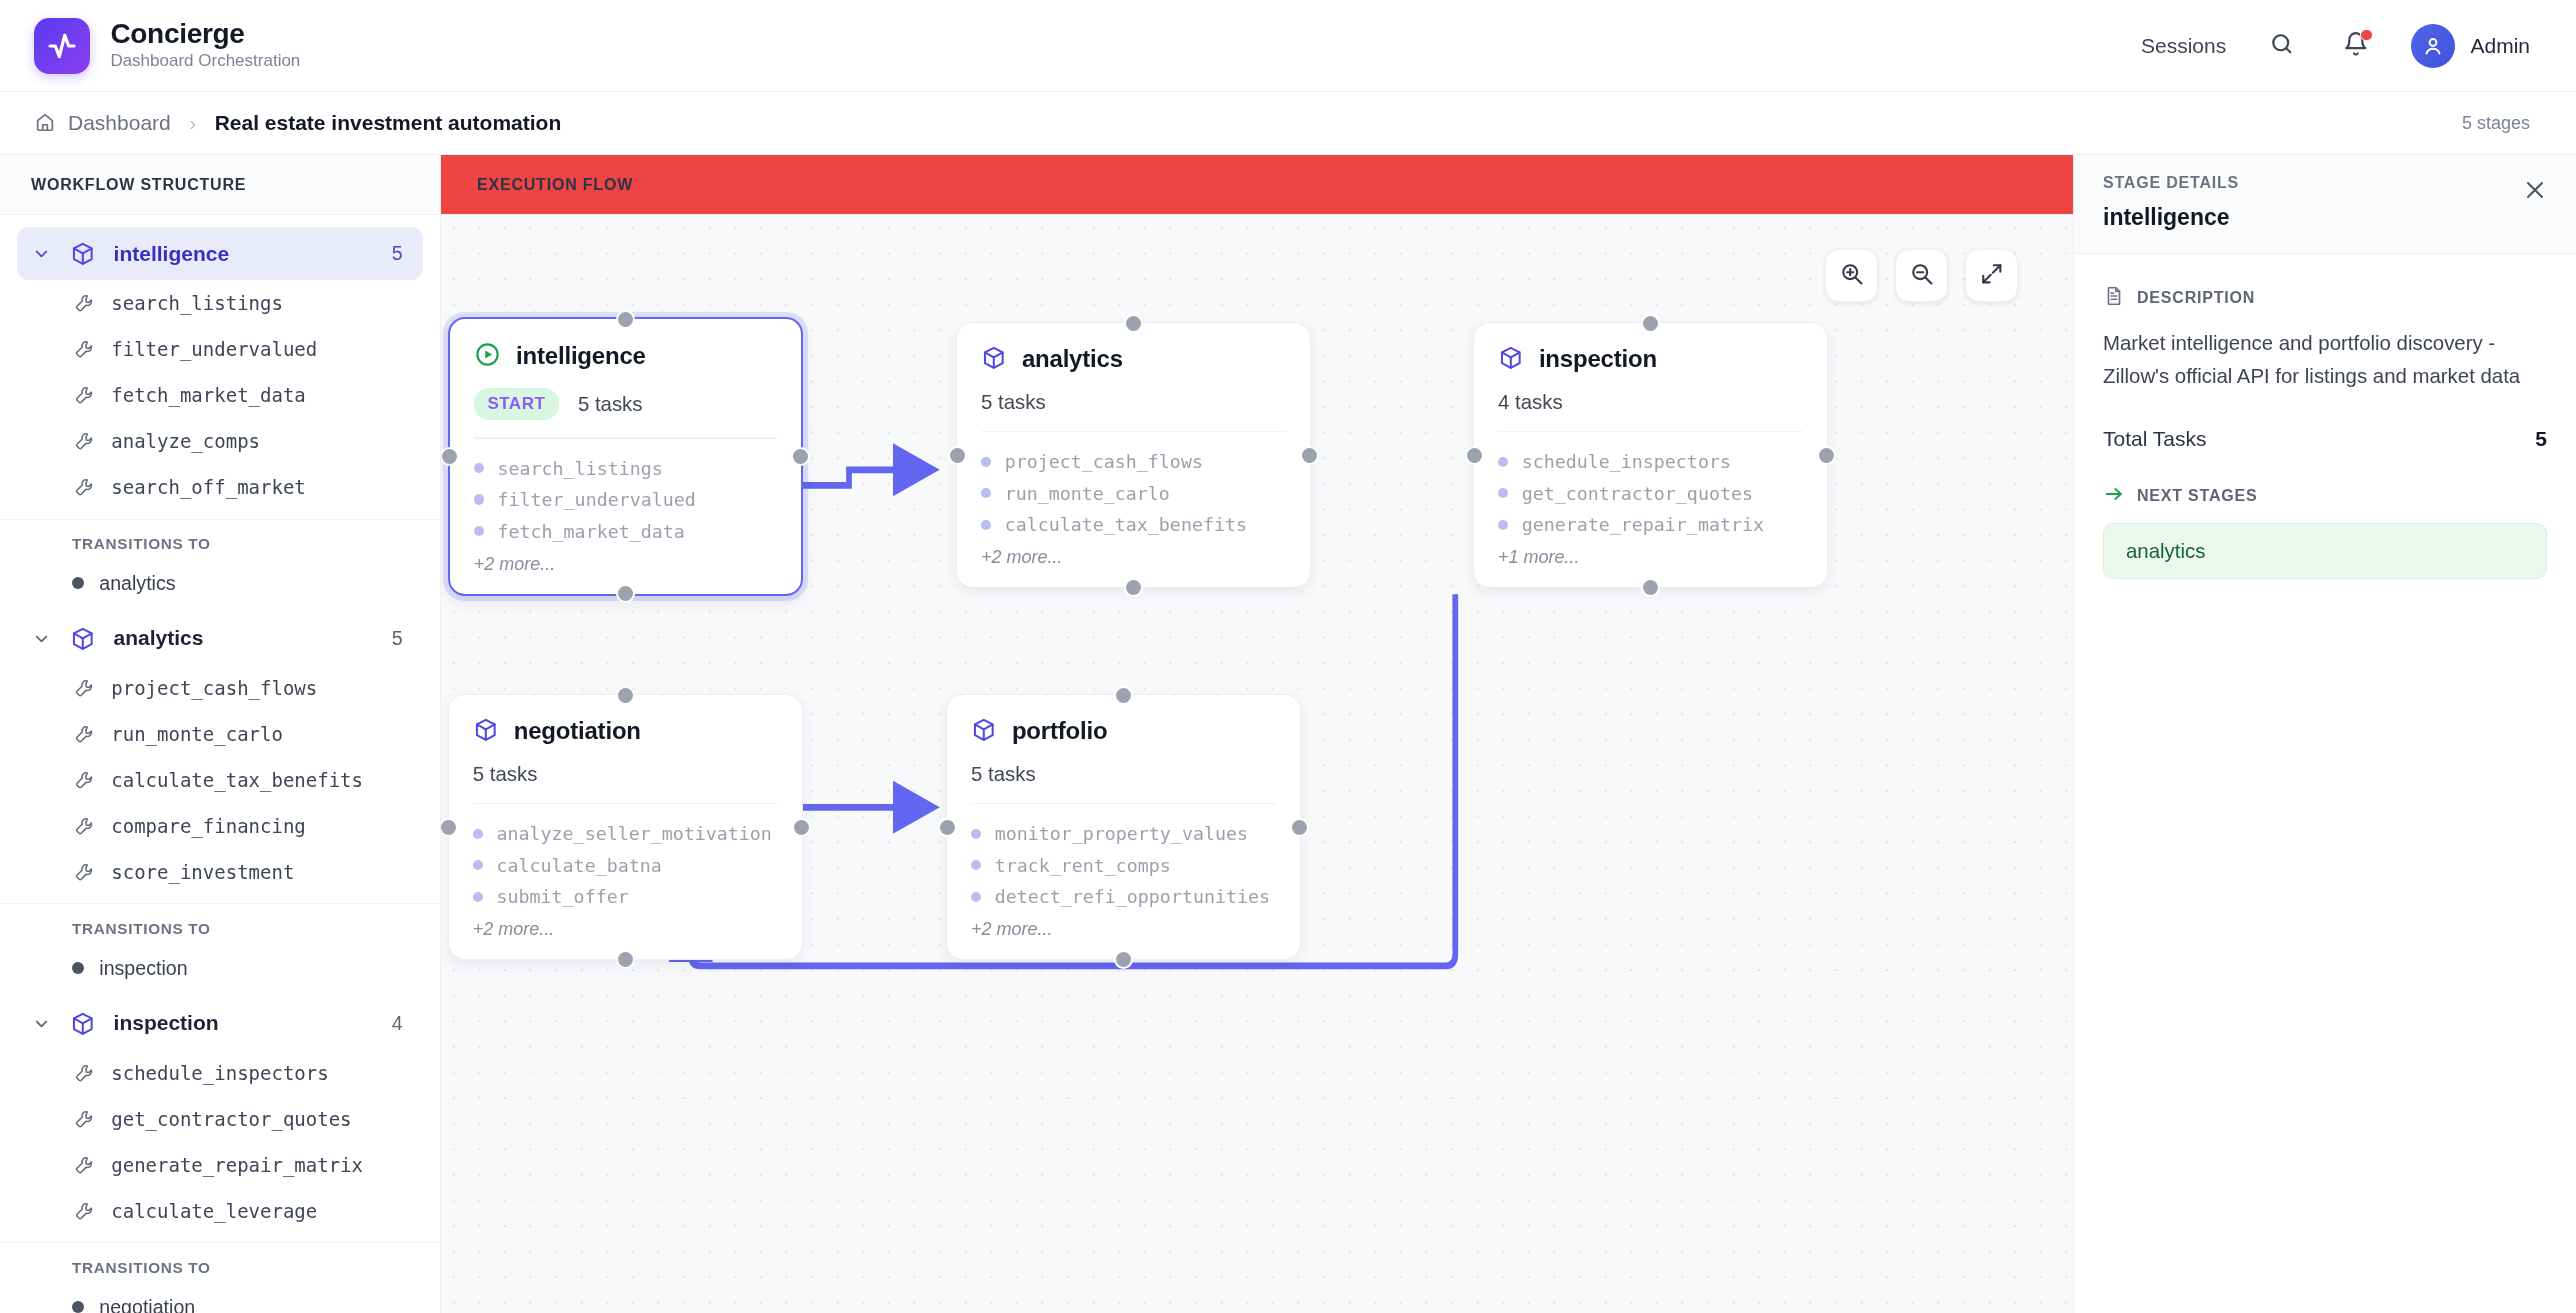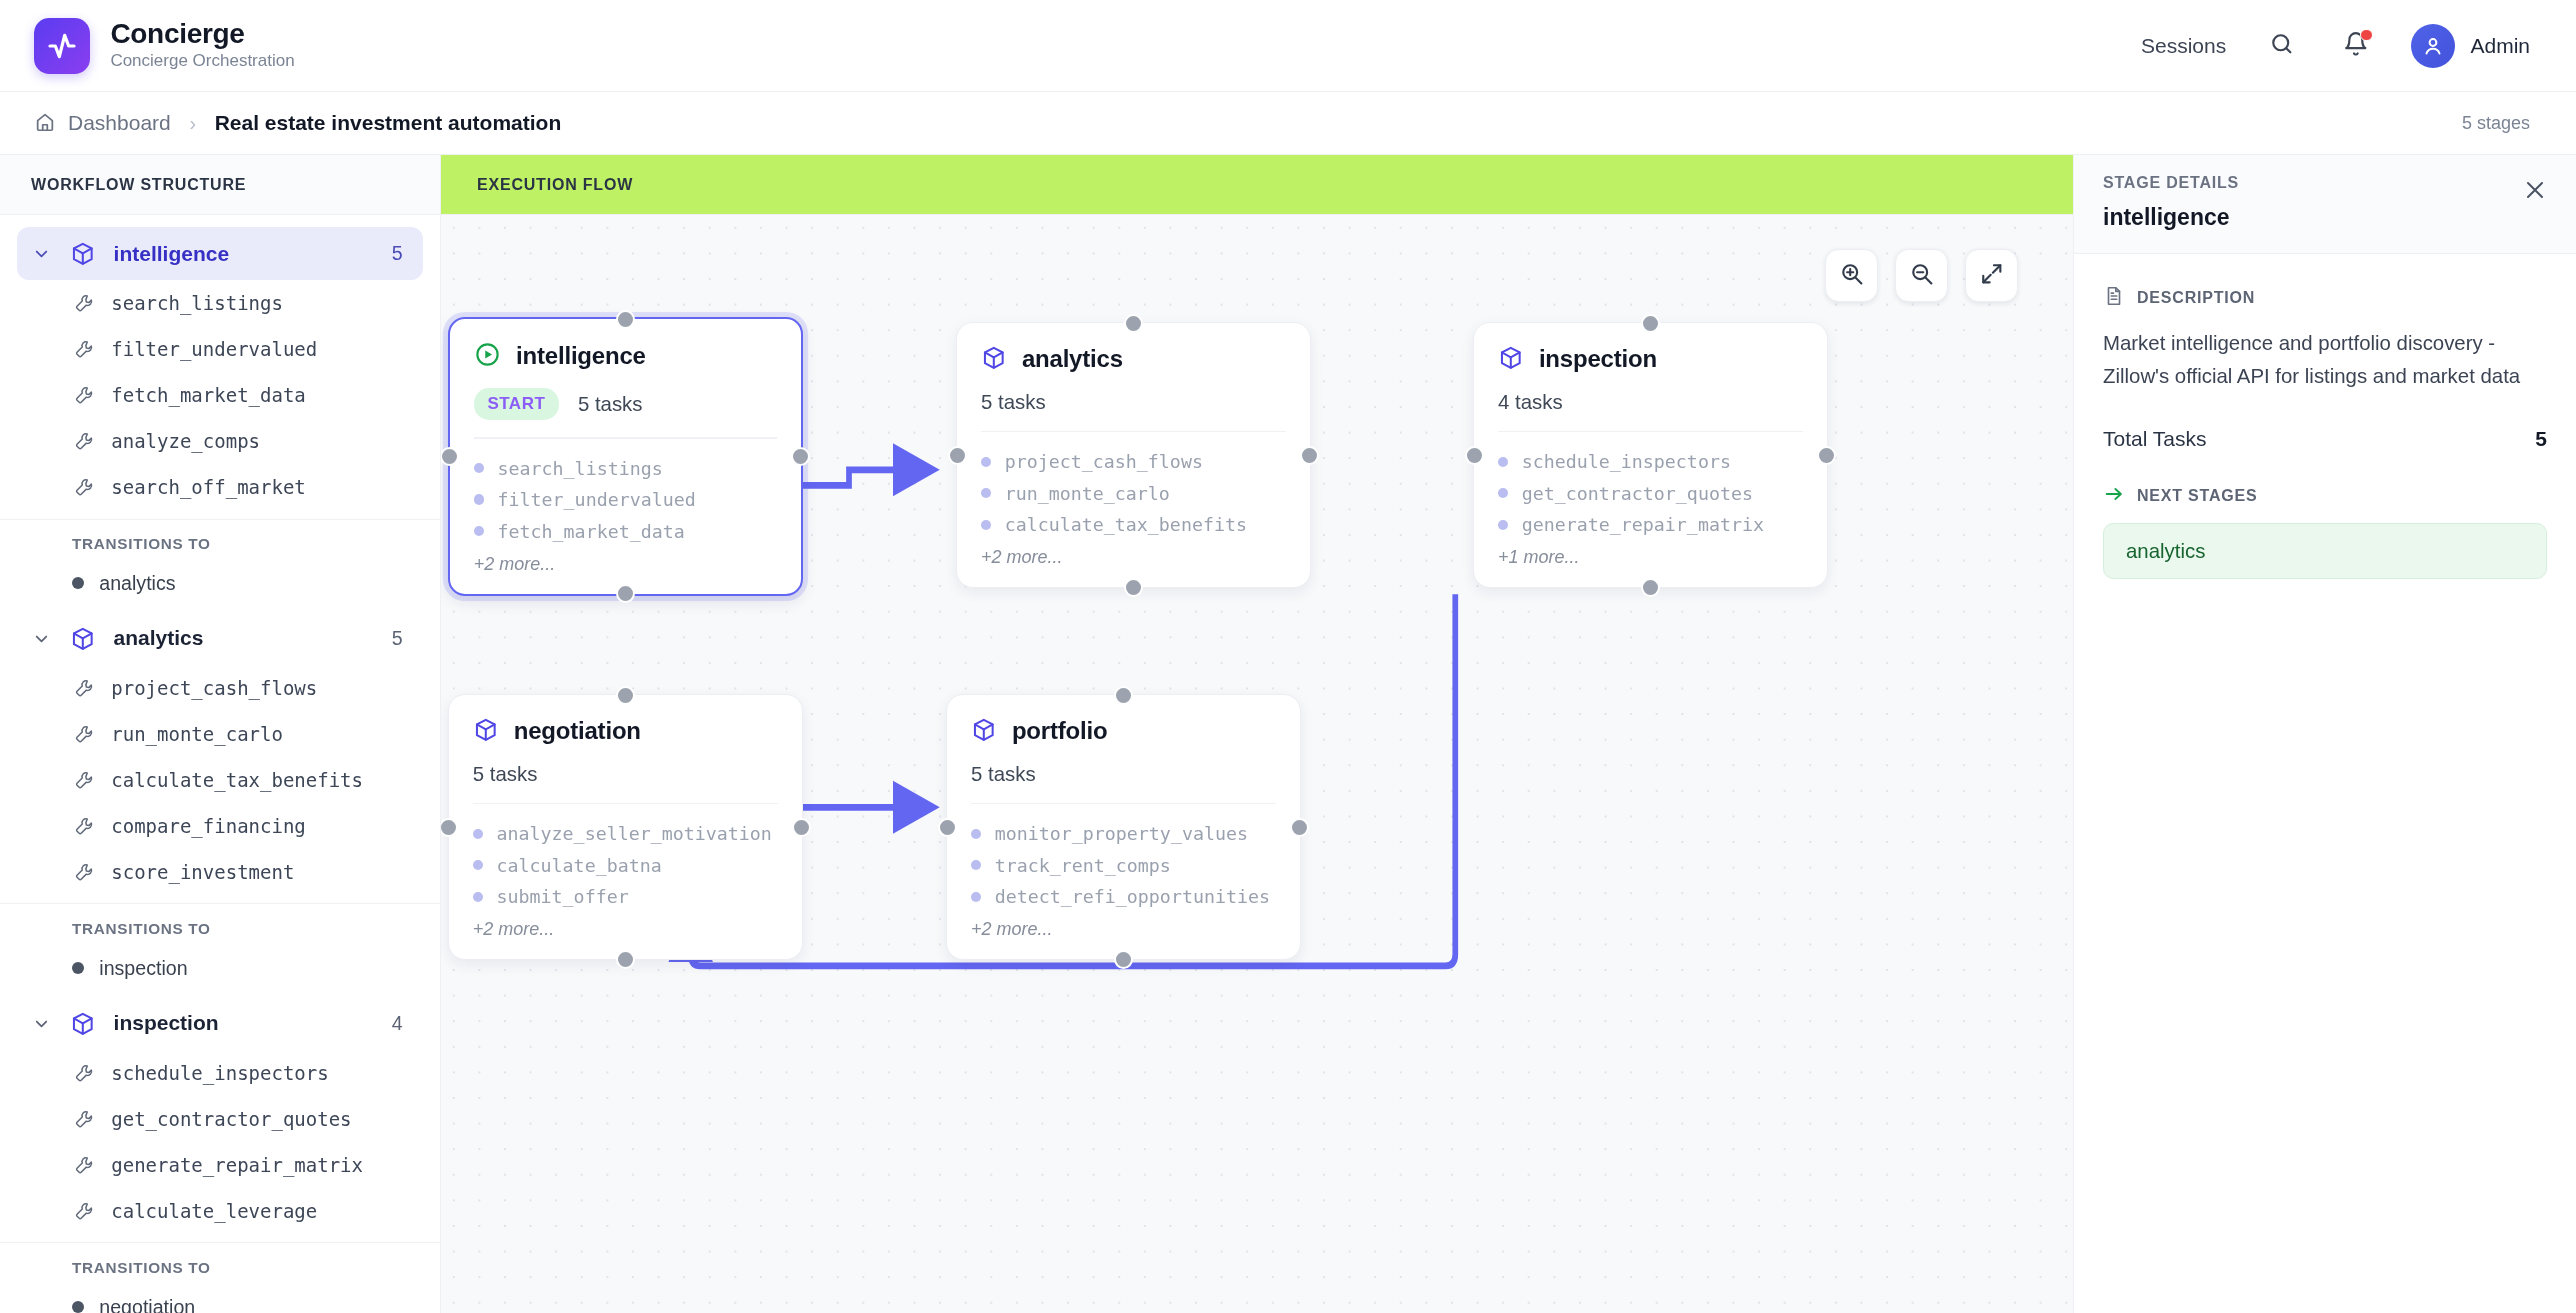"Concierge Orchestration" div.brand-sub { text: Concierge -> Dashboard }
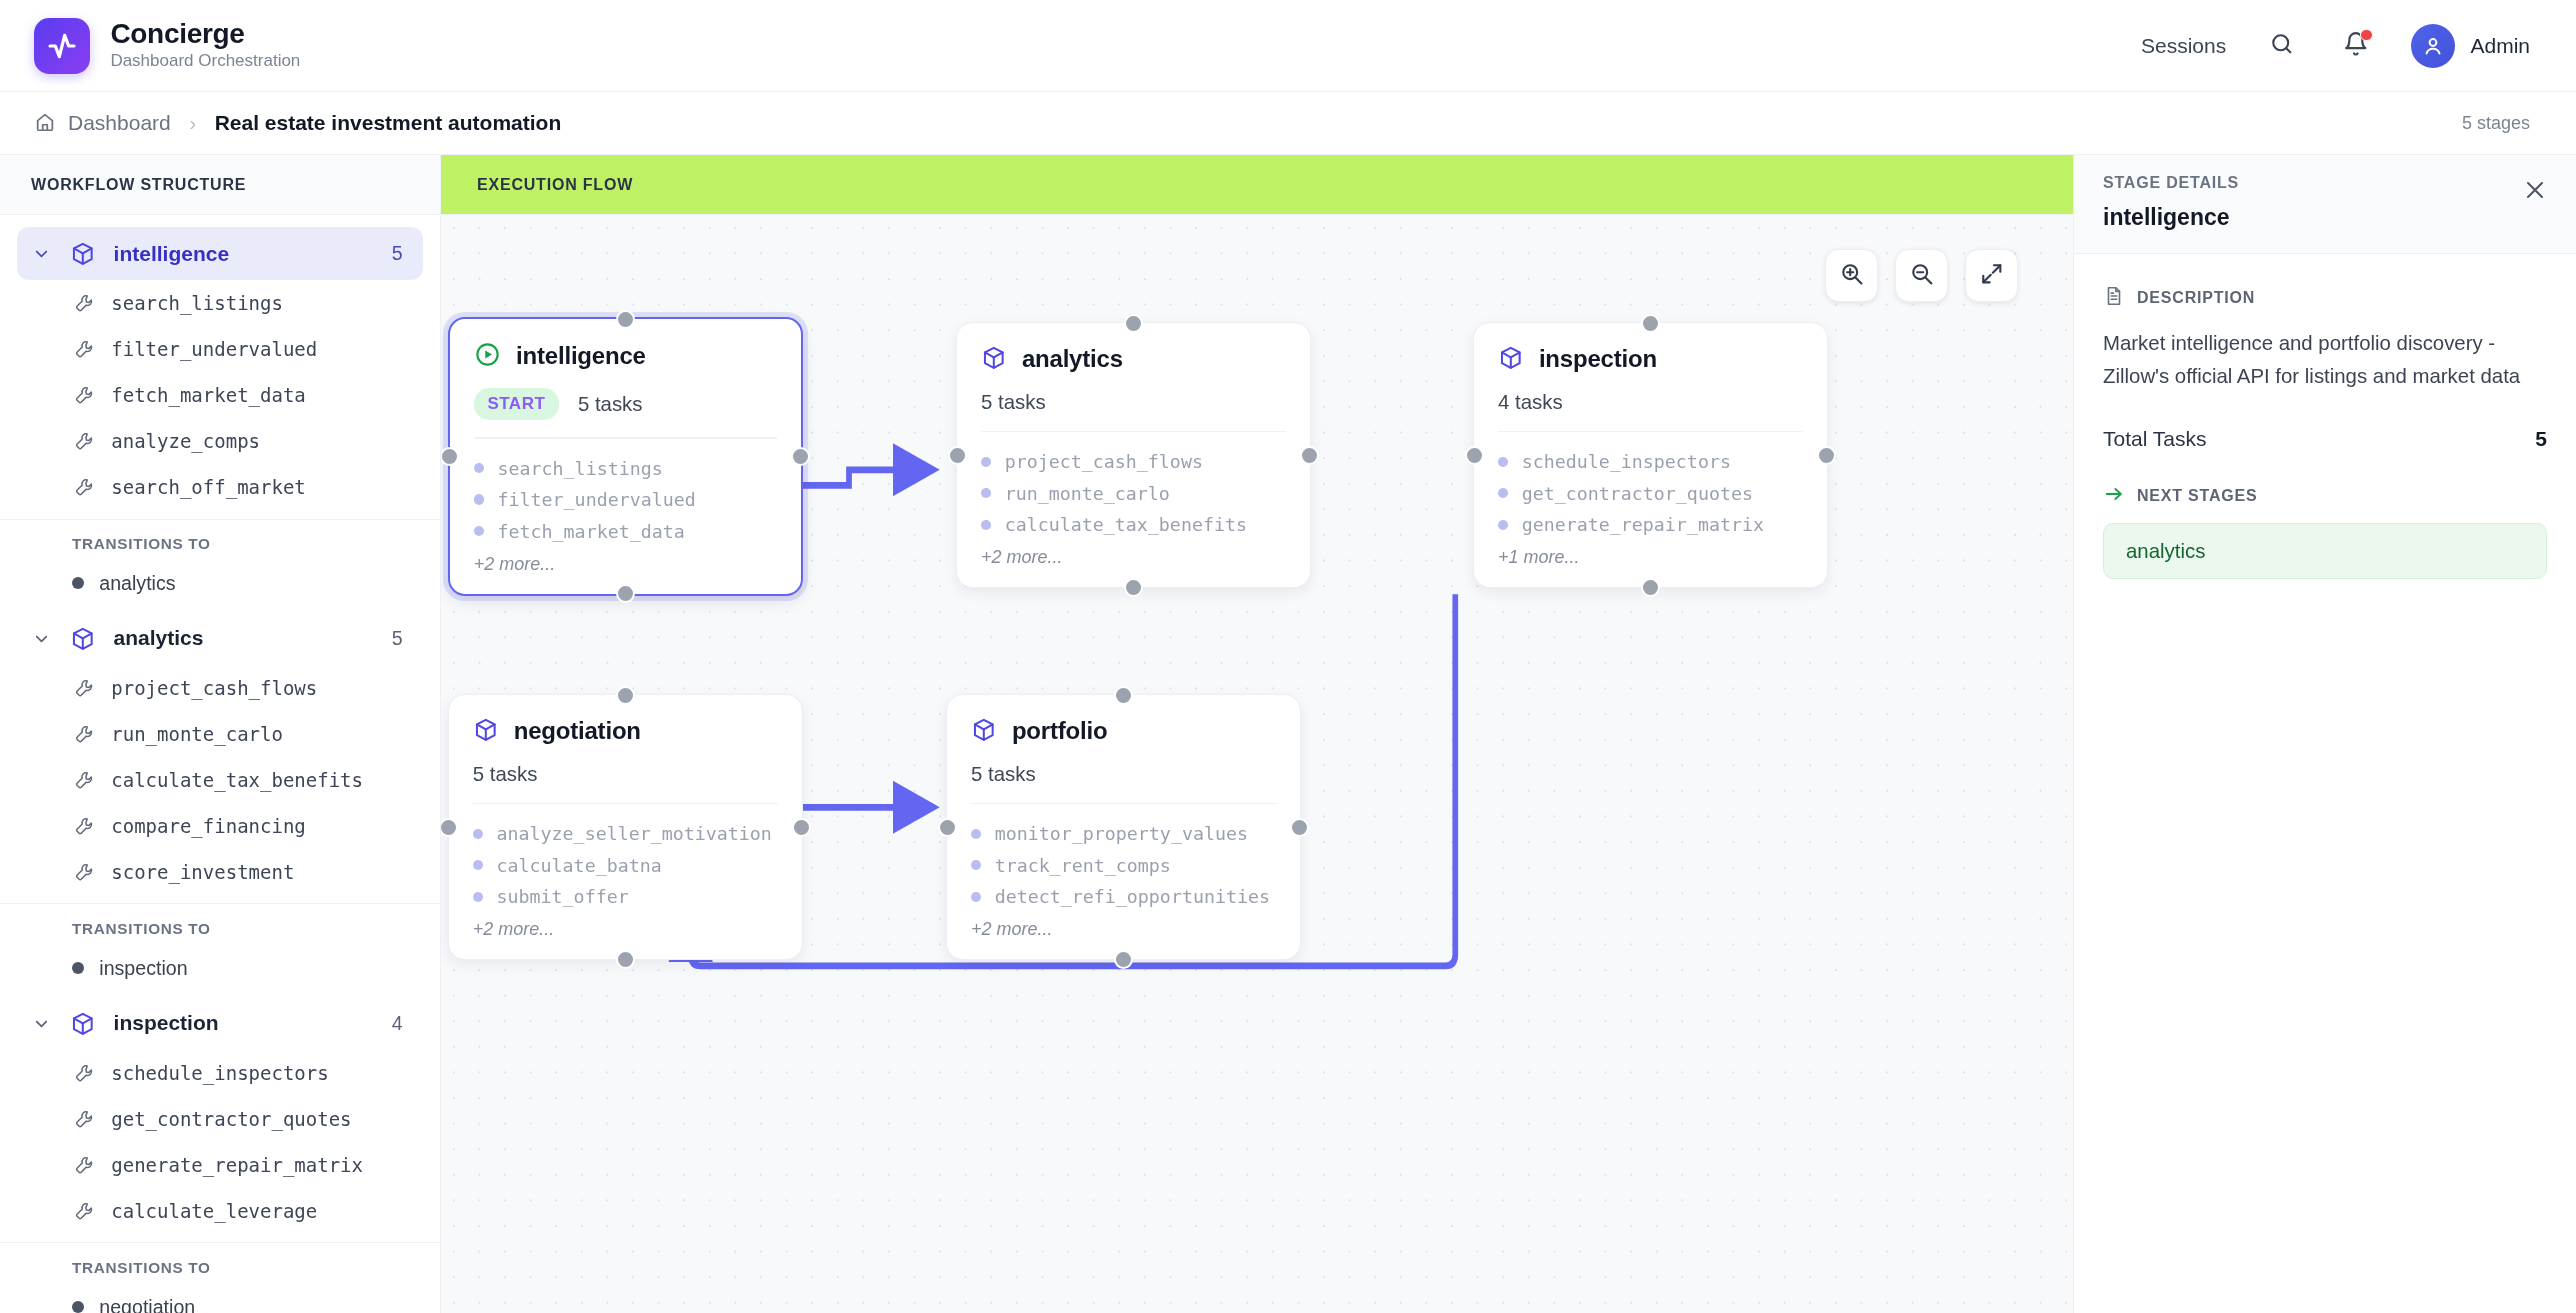"EXECUTION FLOW" .canvas-head { background: #bef264 -> #ef4444 }
